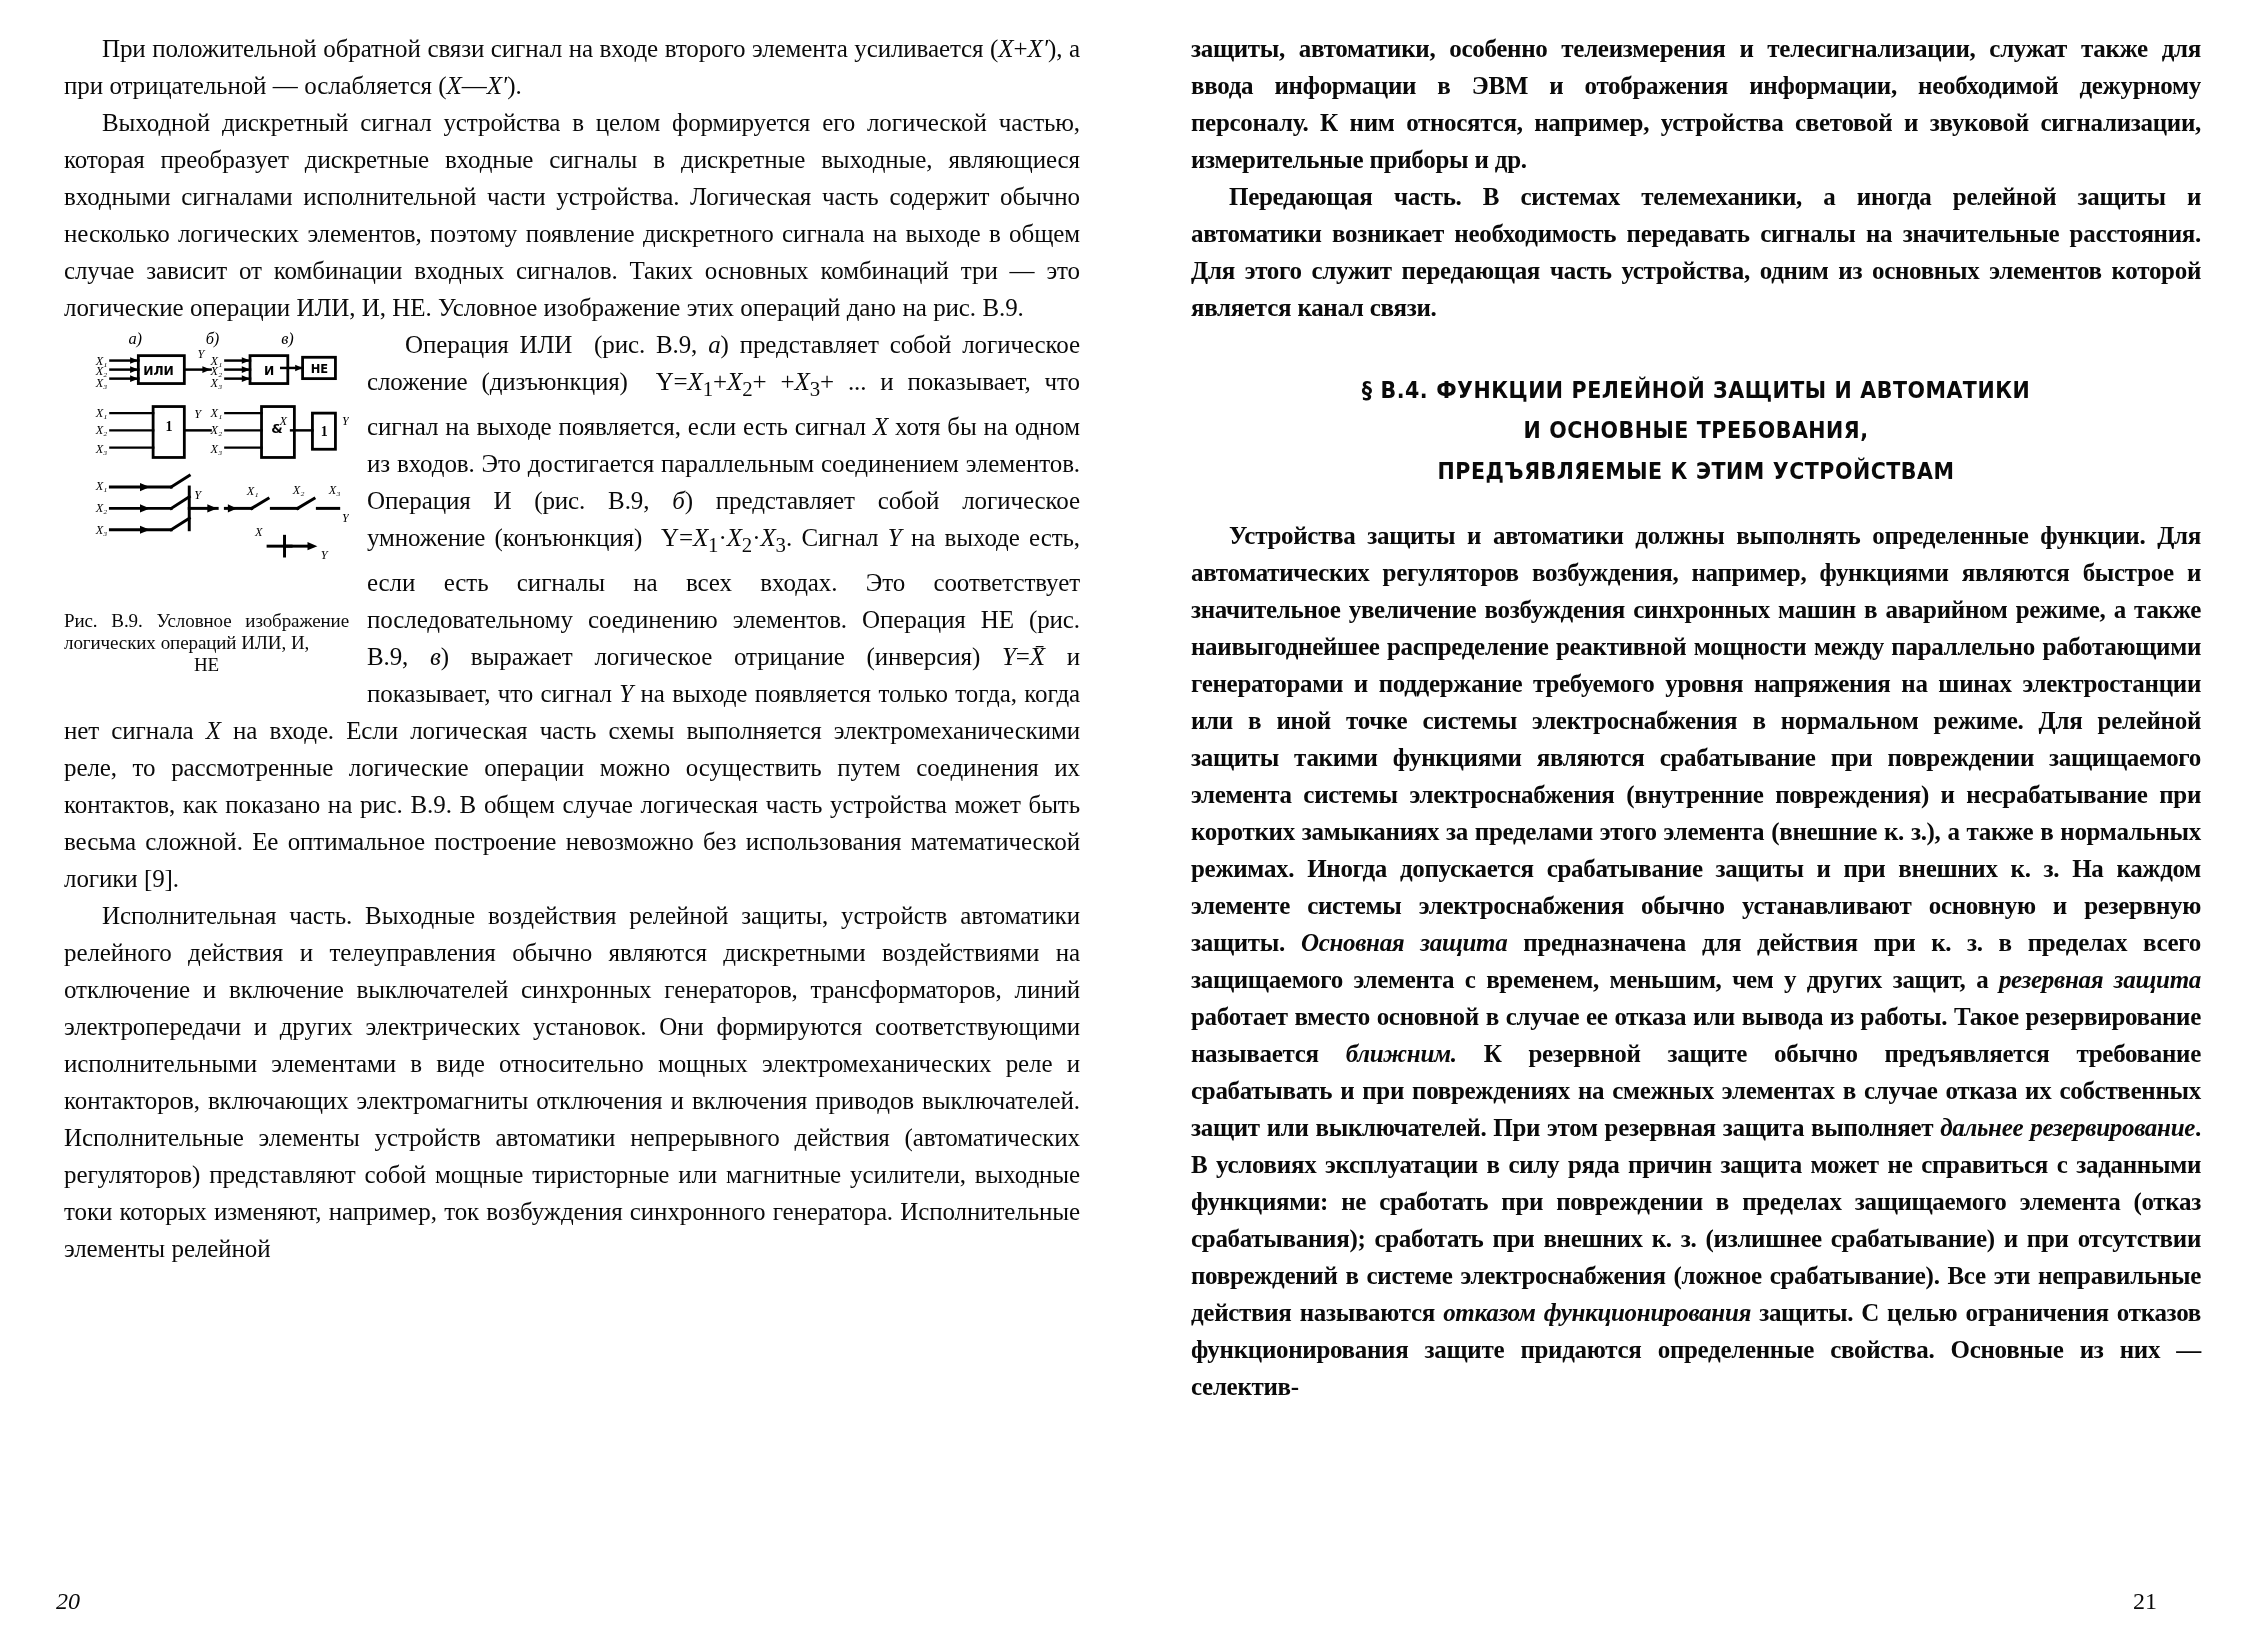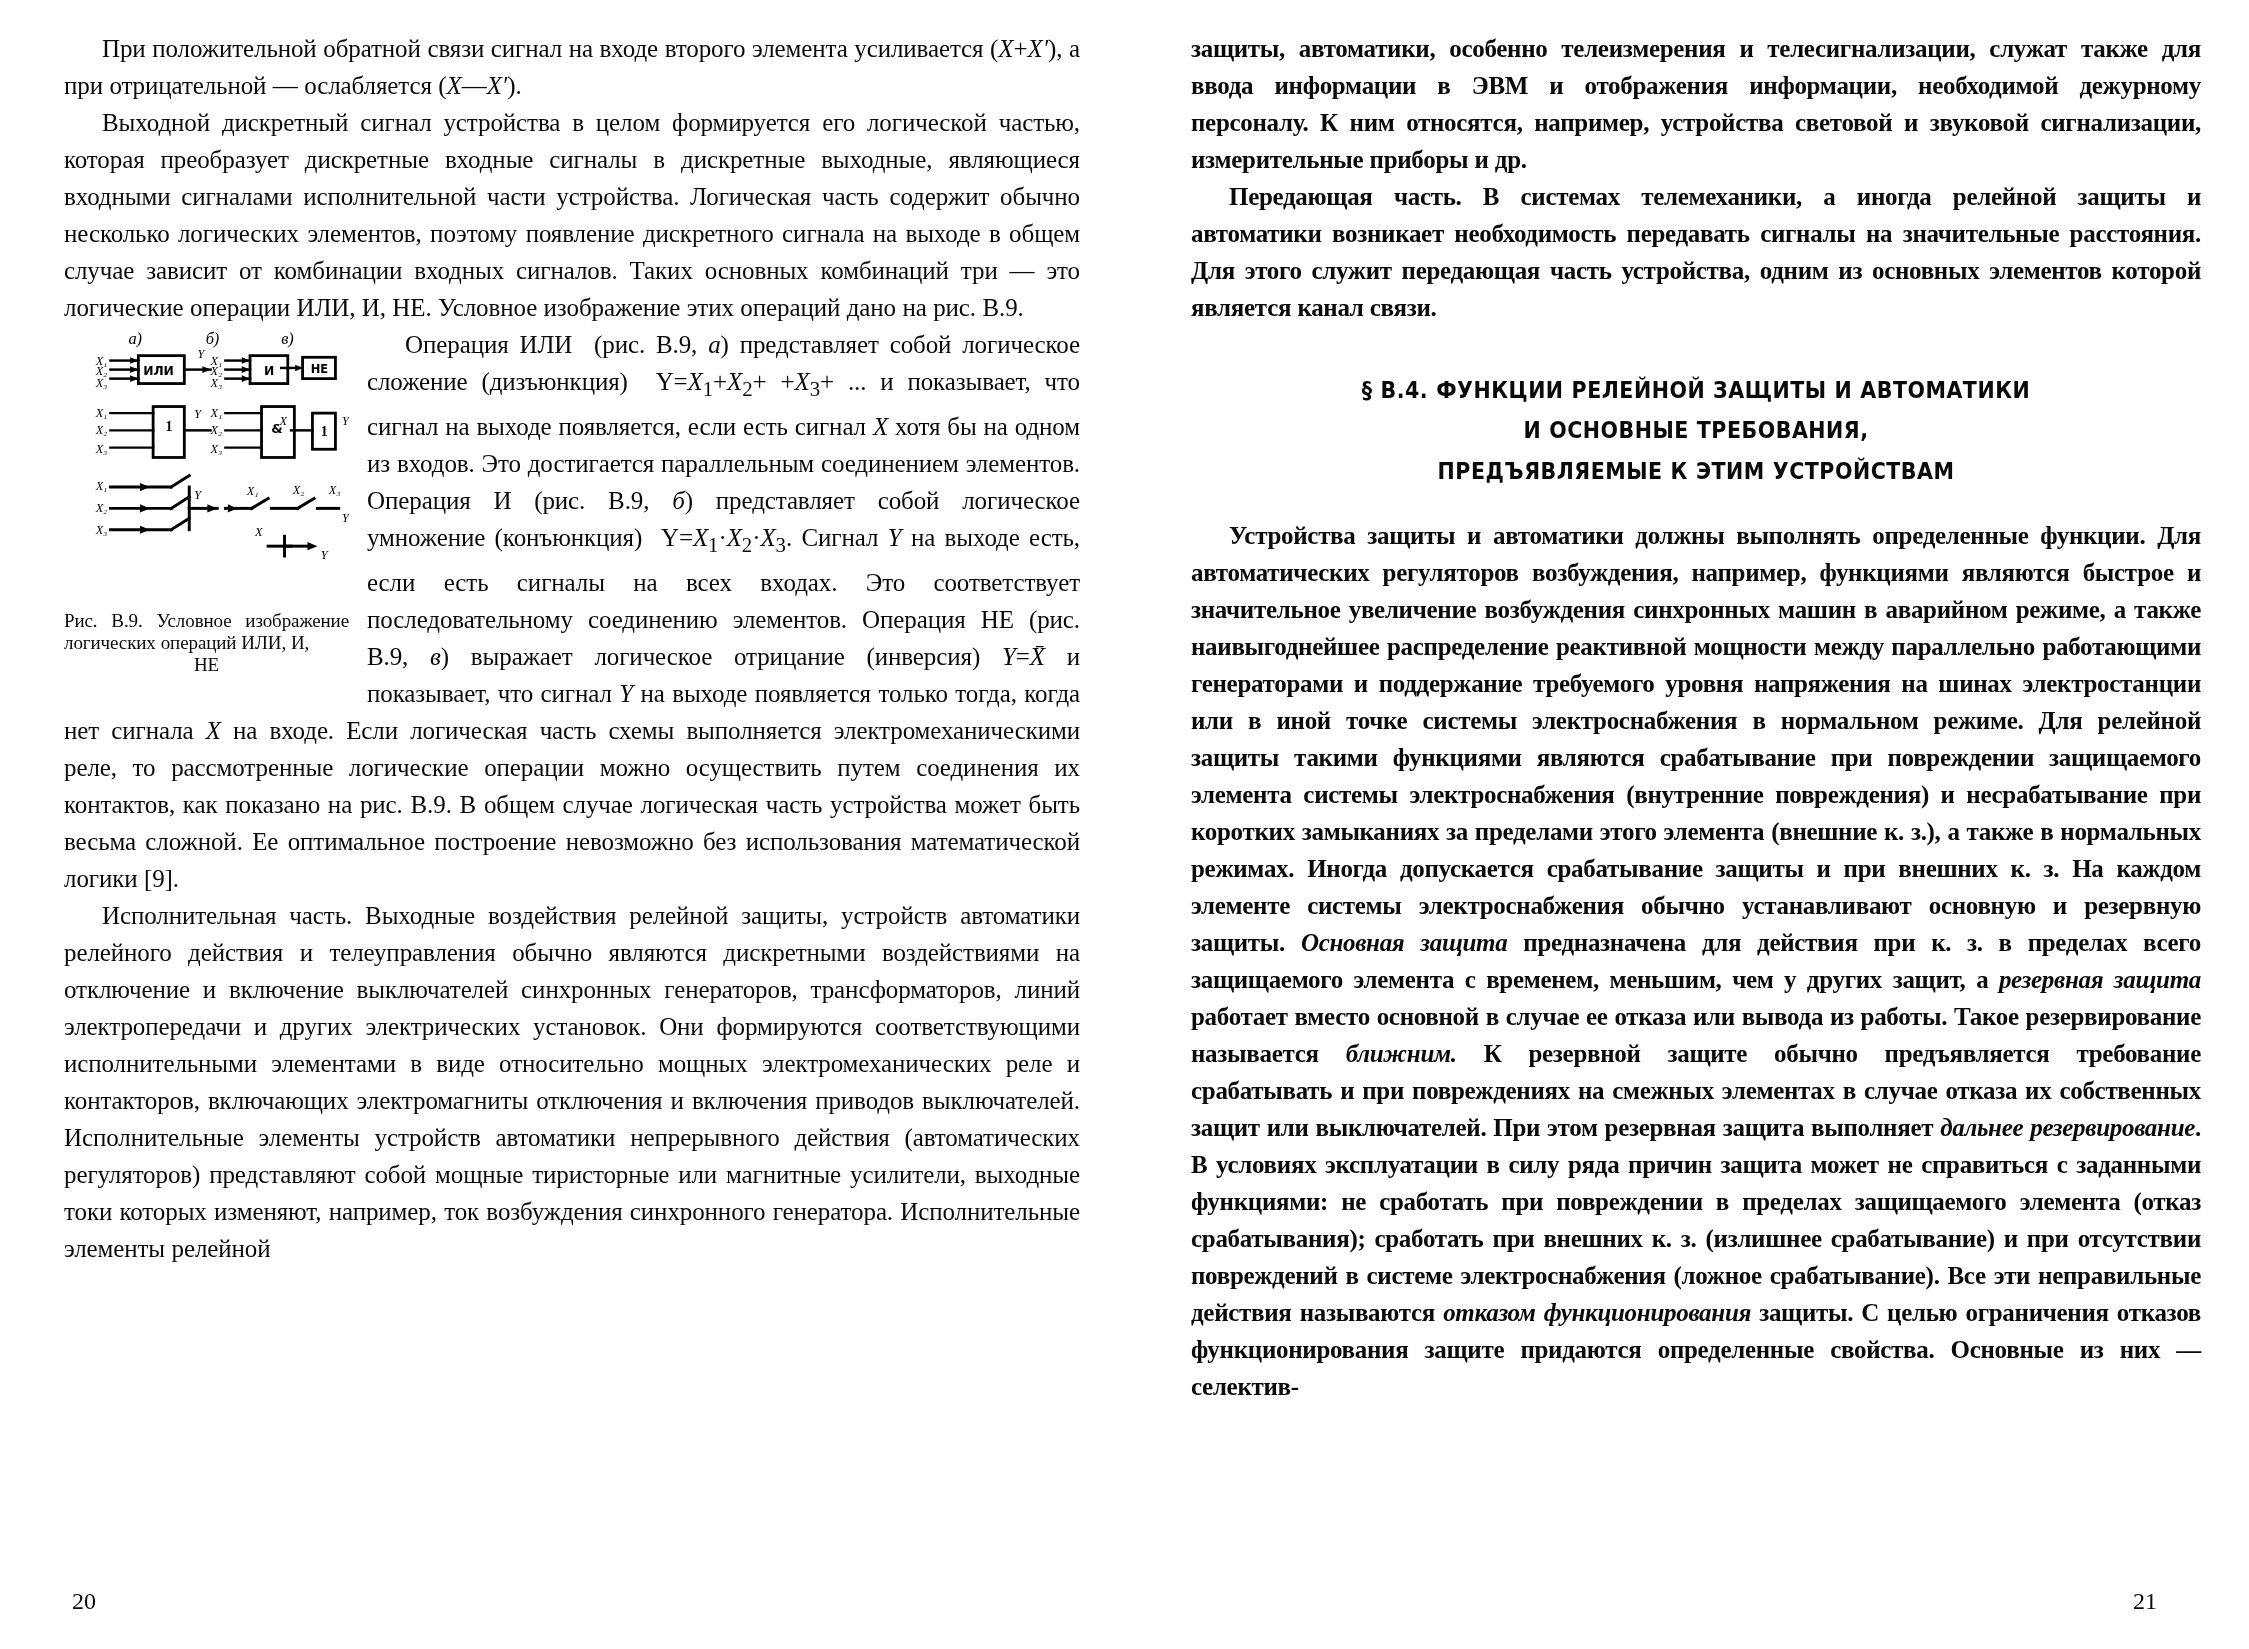"20" .folio-left { font-style: none -> italic; left: 72px -> 56px }
